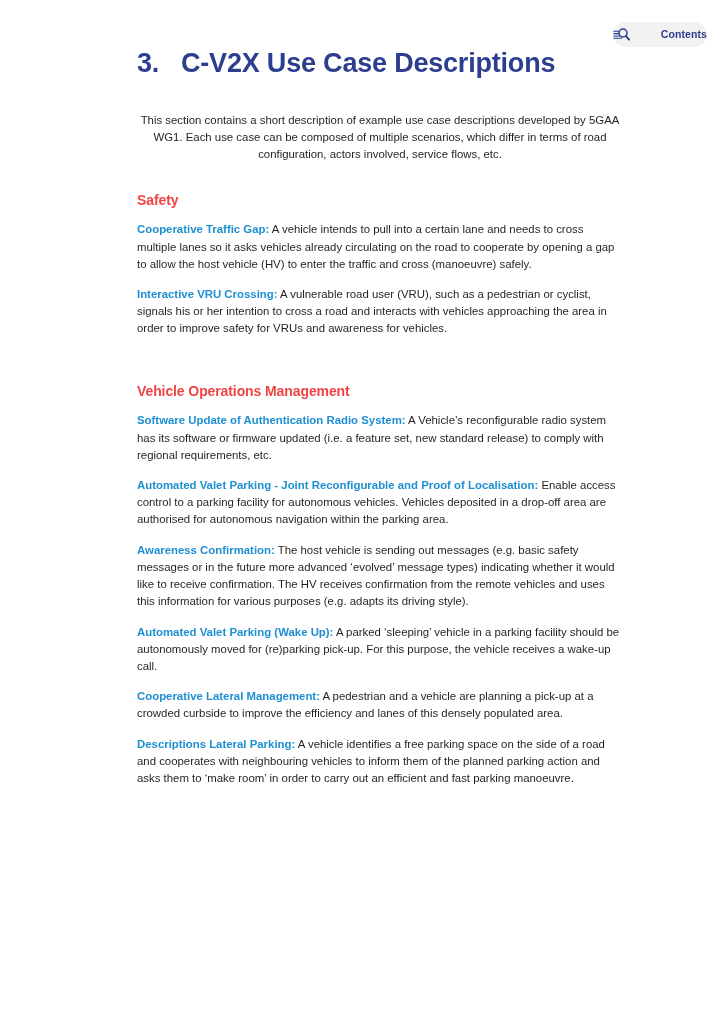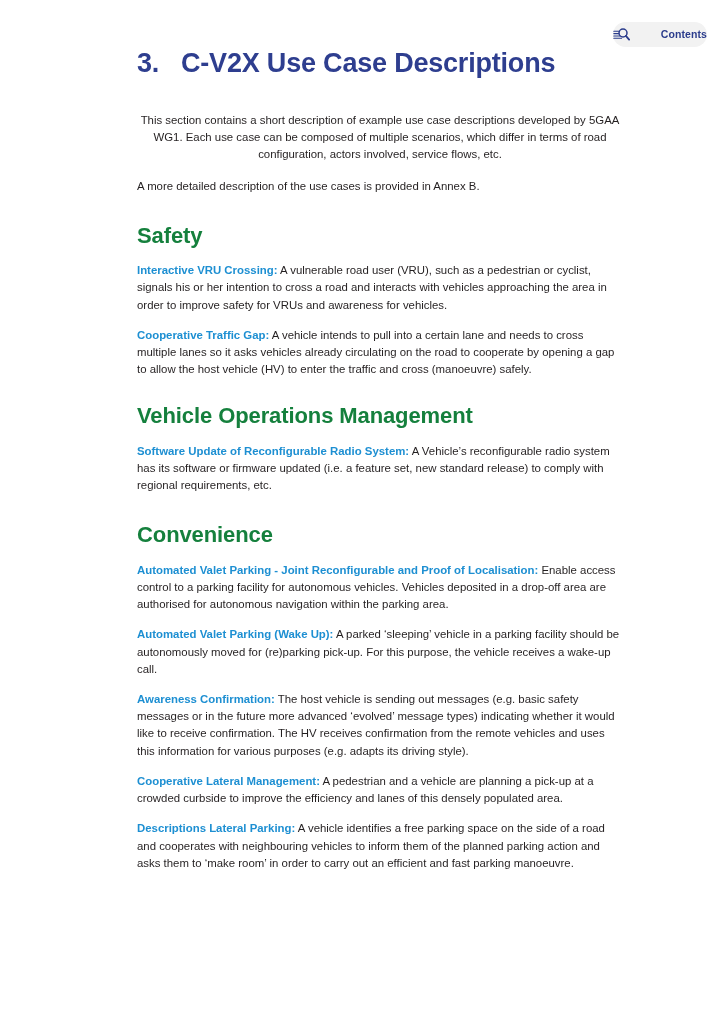"A more detailed description of" p.intro-p { html: <p>A more detailed description of the use cases is provided in Annex B.</p> -> none }
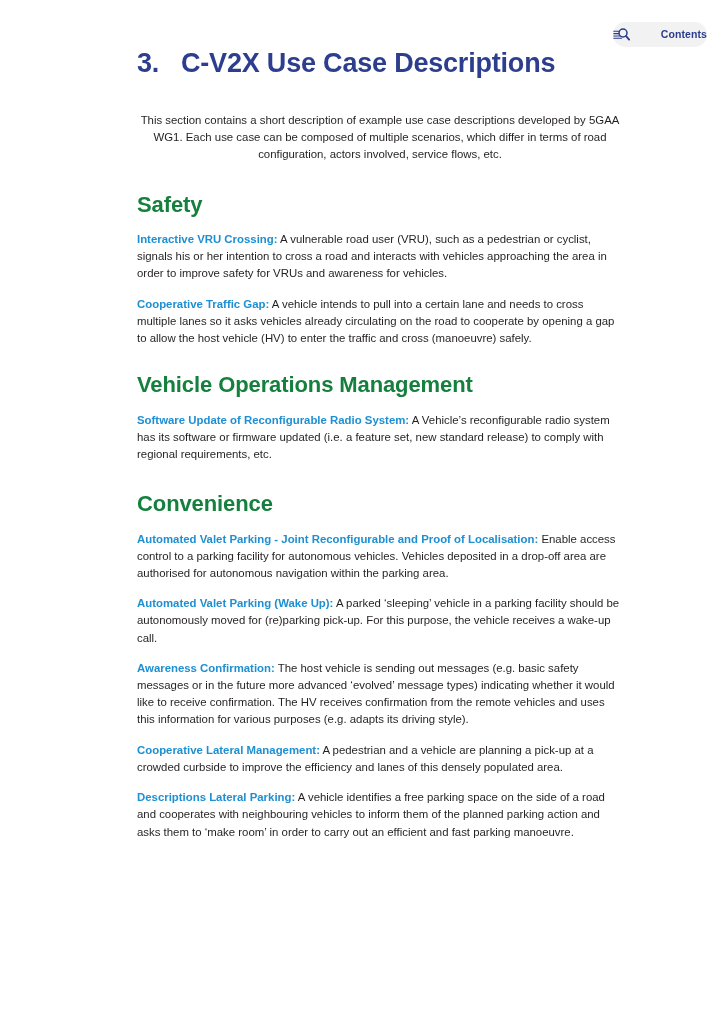"Safety" .section-h { color: #15803d -> #ef4444; font-size: 22px -> 14px }
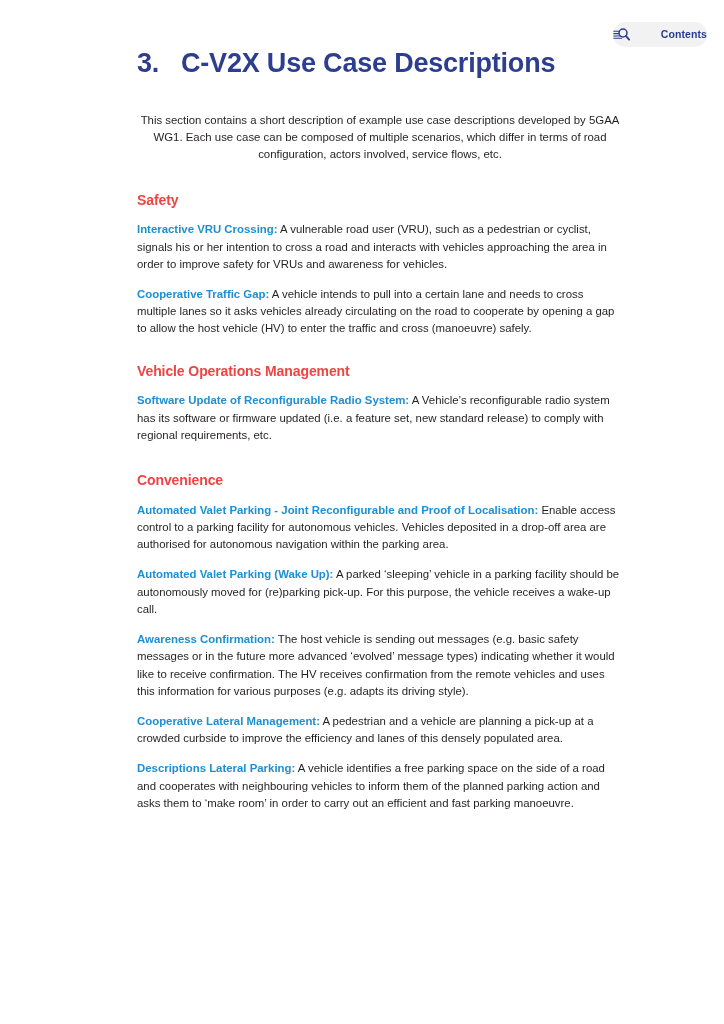"Interactive VRU Crossing: A vulnerable" p.uc-p { order: before "Cooperative Traffic Gap: A vehicle" -> after "Cooperative Traffic Gap: A vehicle" }
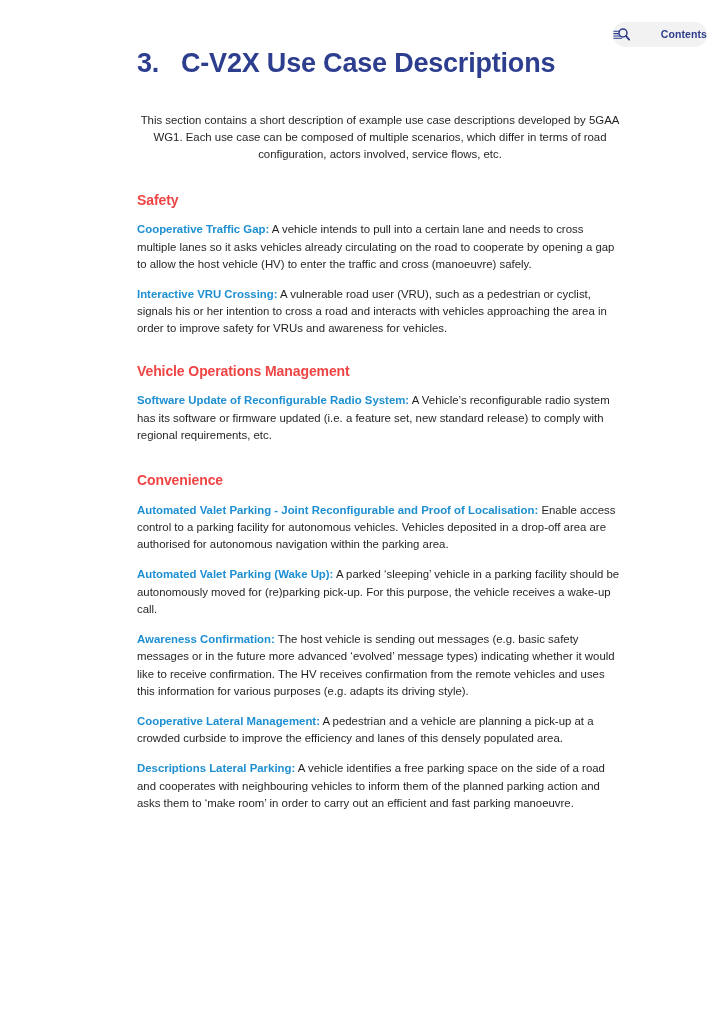"Vehicle Operations Management" .section-h.vom { margin-top: 25px -> 45px }
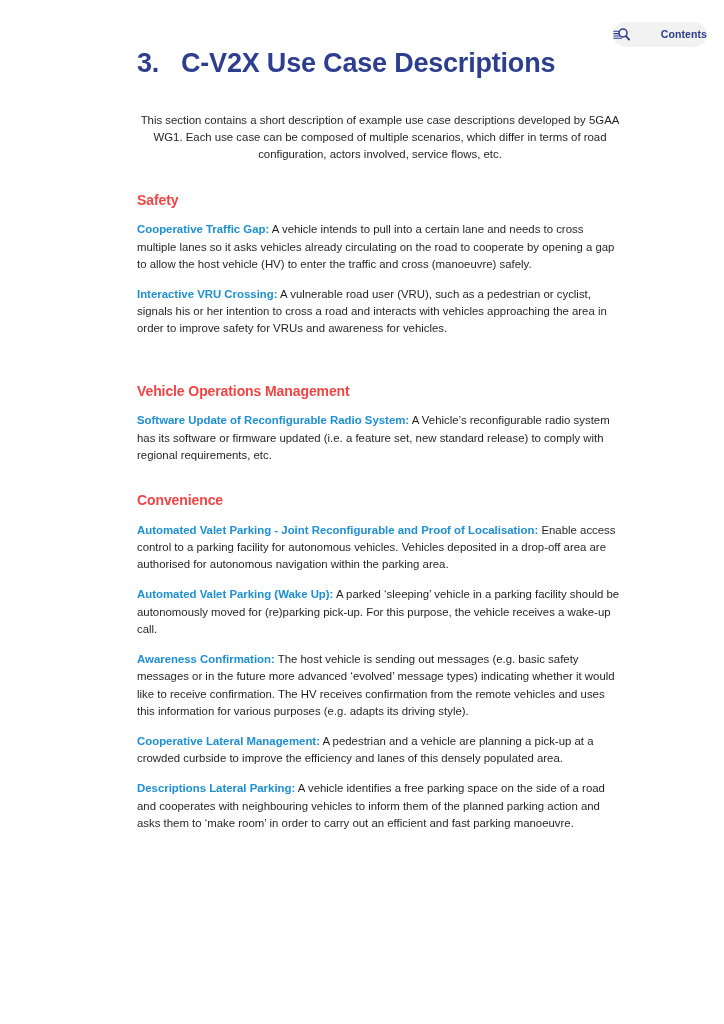"Software Update of Reconfigurable Radio" span.uc-label { text: Reconfigurable -> Authentication }
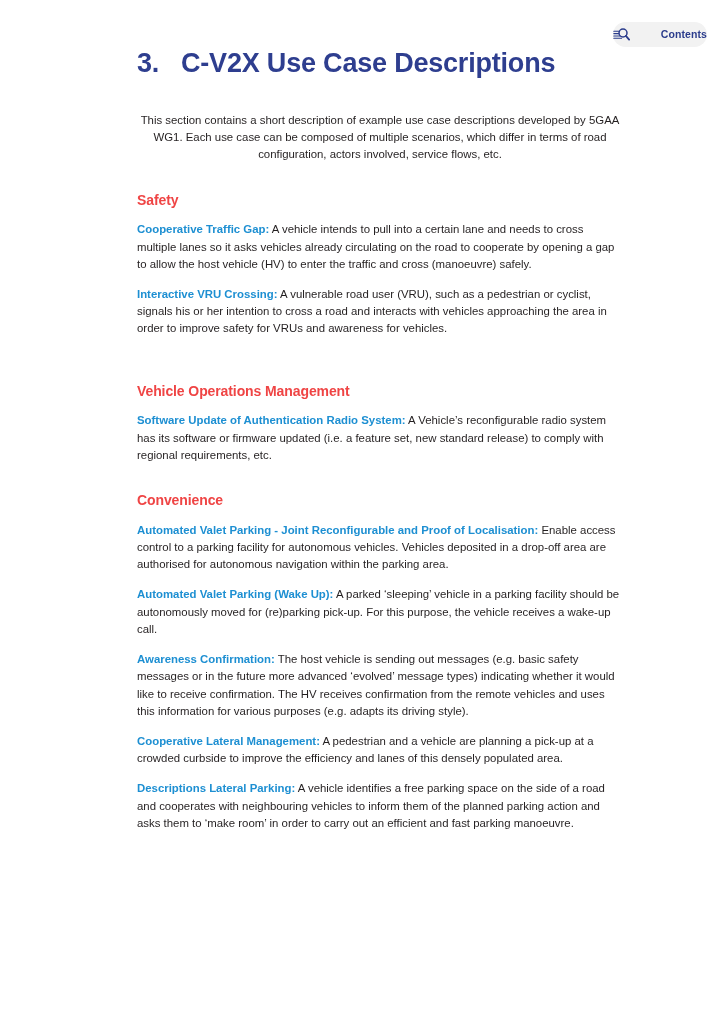"Convenience" h2.section-h { html: <h2>Convenience</h2> -> none }
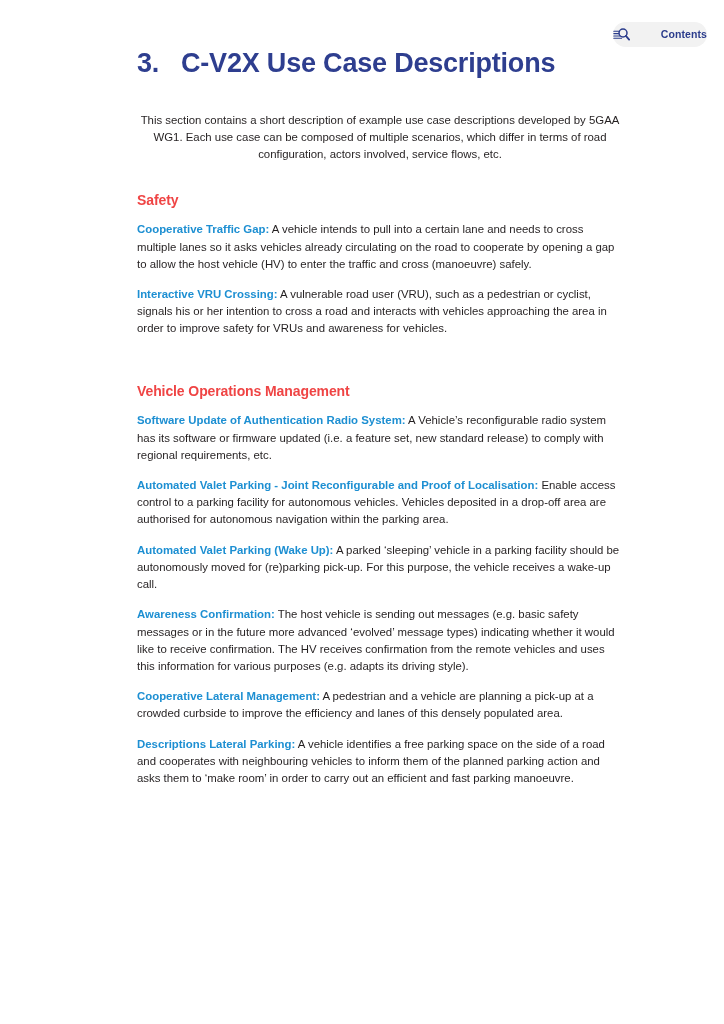"Automated Valet Parking (Wake Up):" p.uc-p { order: before "Awareness Confirmation: The host vehicle" -> after "Awareness Confirmation: The host vehicle" }
